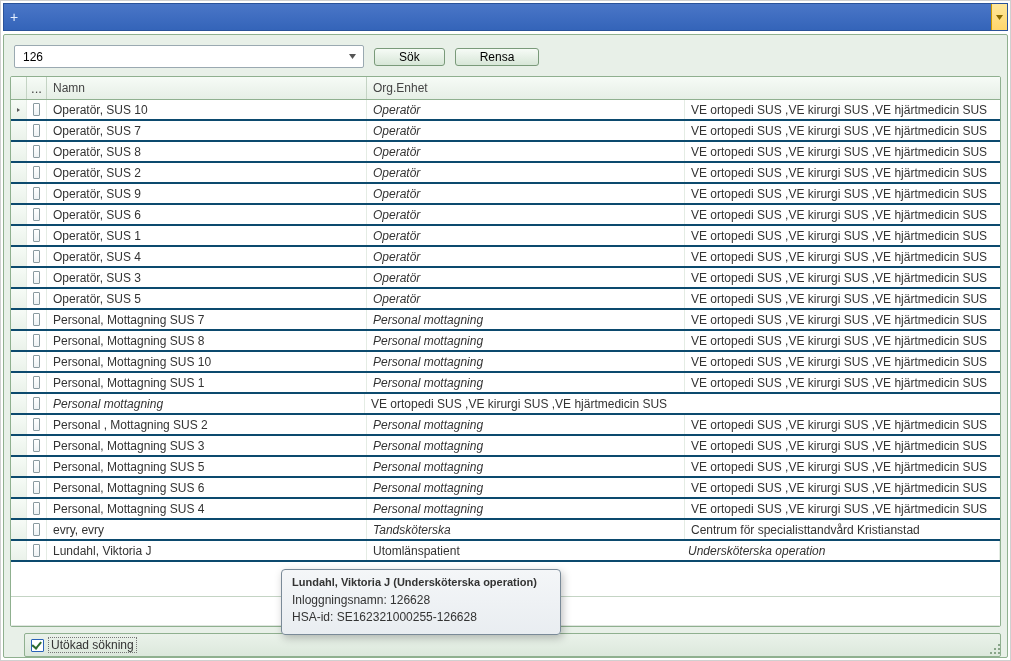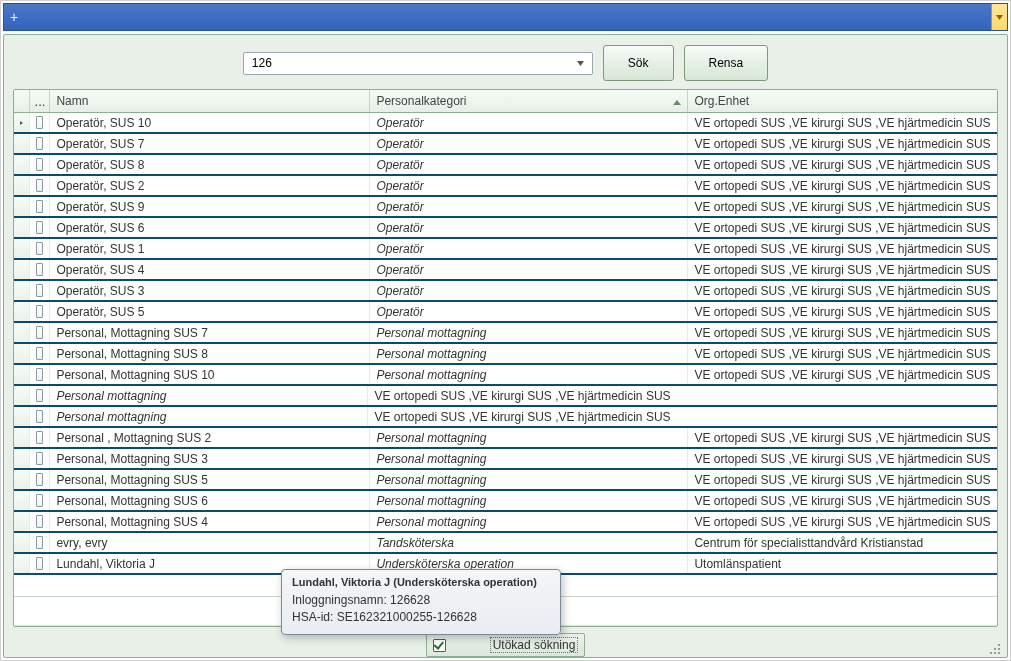"126" .panel { align-items: center -> none }
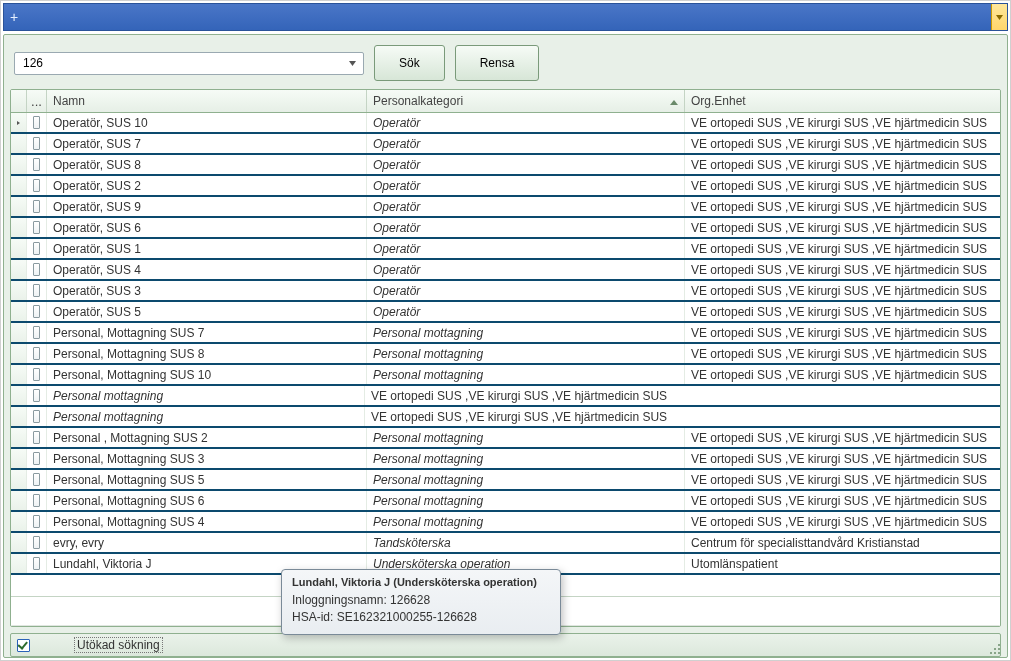"Sök" .btn { height: 36px -> 18px }
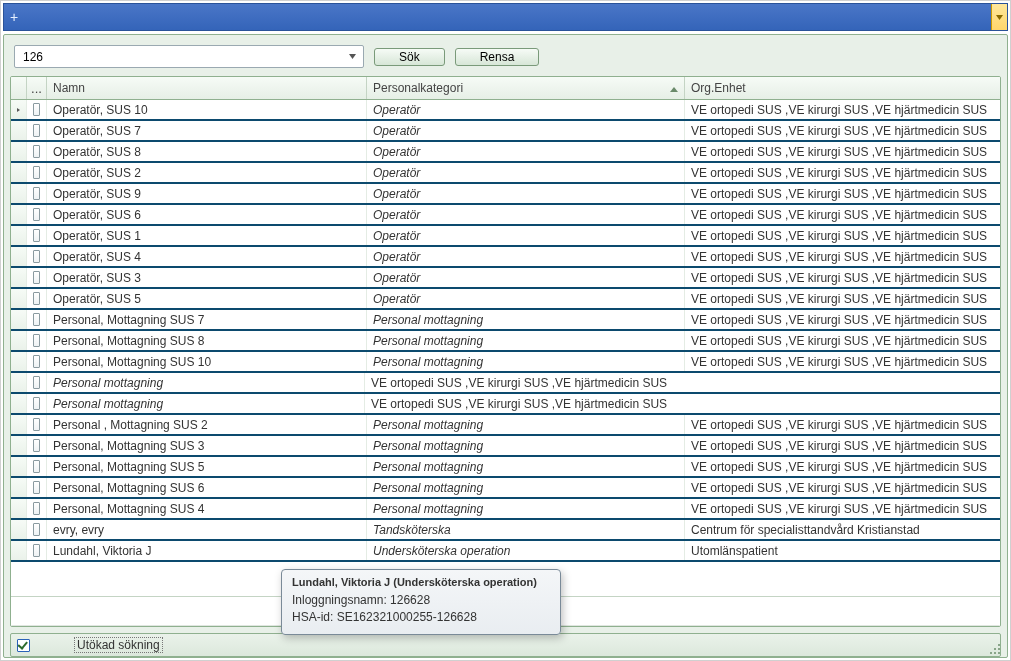"Personalkategori" div.hcell { html: <div> <span>Personalkategori</span> <span> <svg> <path></path> </svg> </span> </div> -> none }
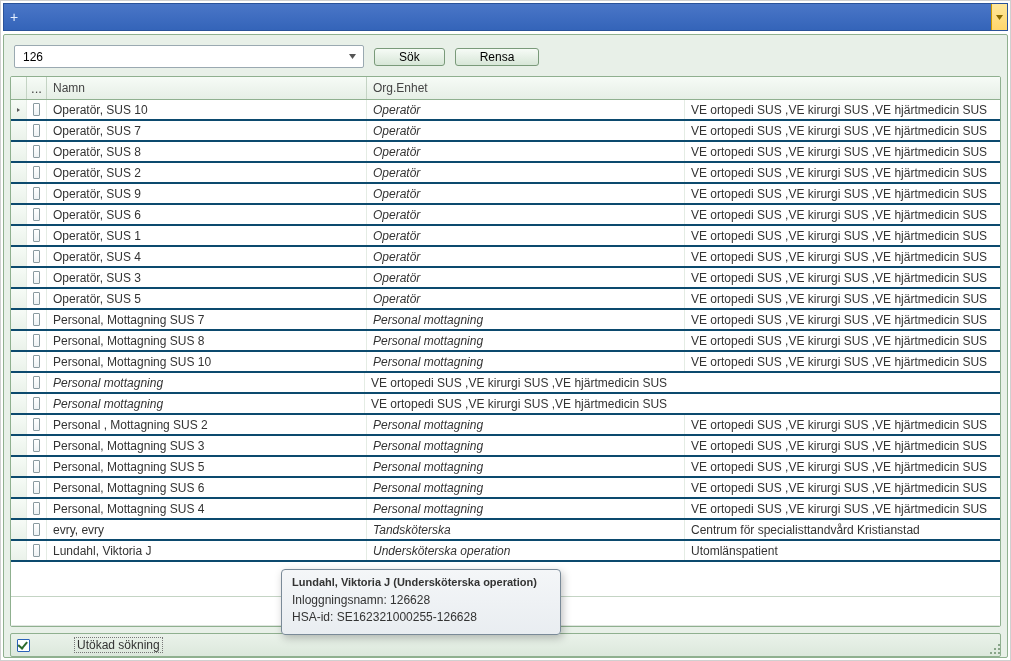"Personal, Mottagning SUS 1" div.cell { html: none -> <div>Personal, Mottagning SUS 1</div> }
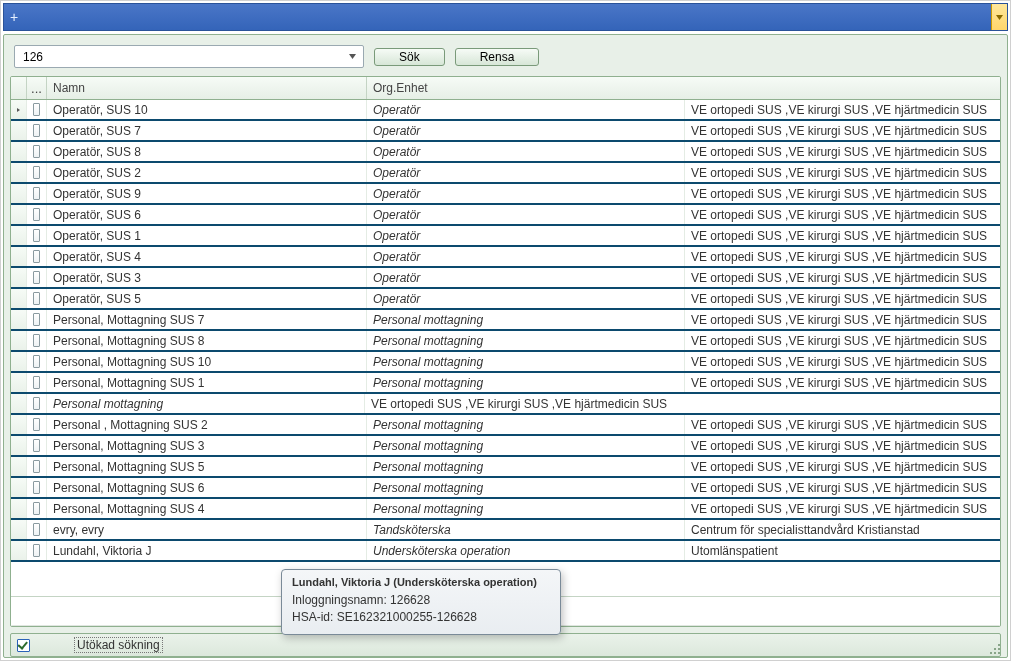"Undersköterska operation" div.cell { order: before "Utomlänspatient" -> after "Utomlänspatient" }
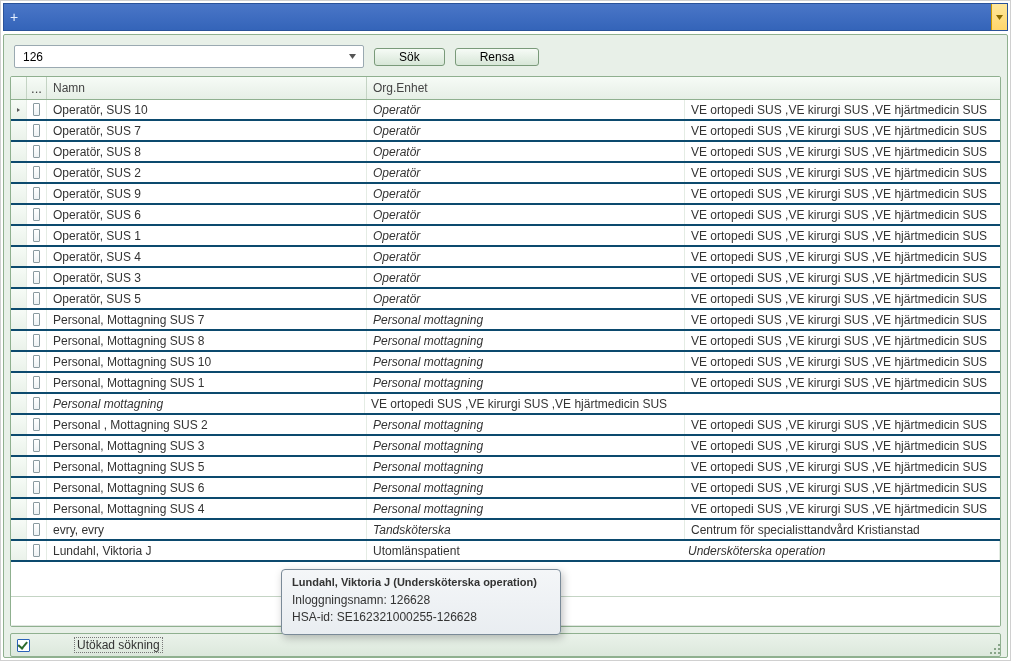"Utökad sökning" .footer-bar { gap: 40px -> none; margin: 6px 6px 0 6px -> 6px 6px 0 20px }
